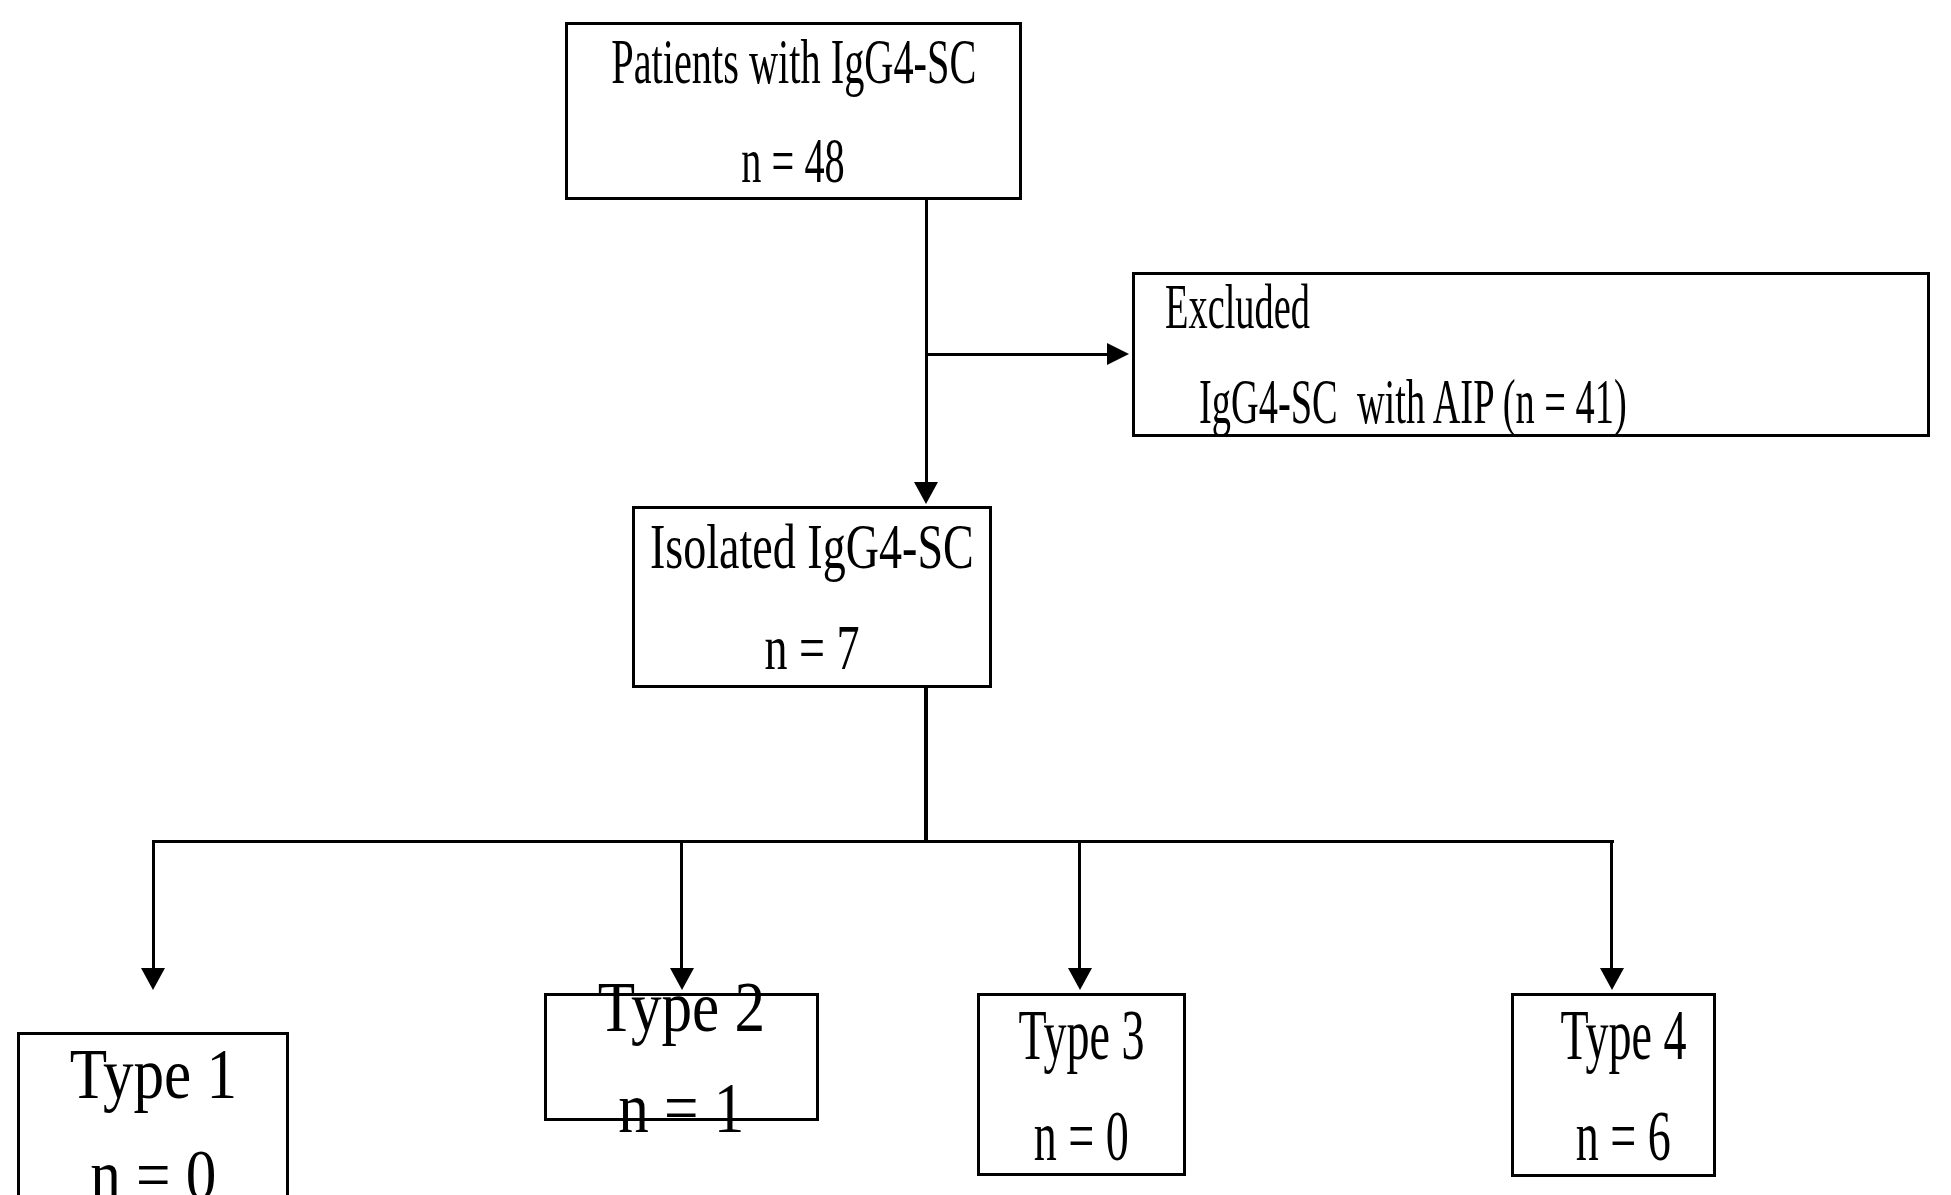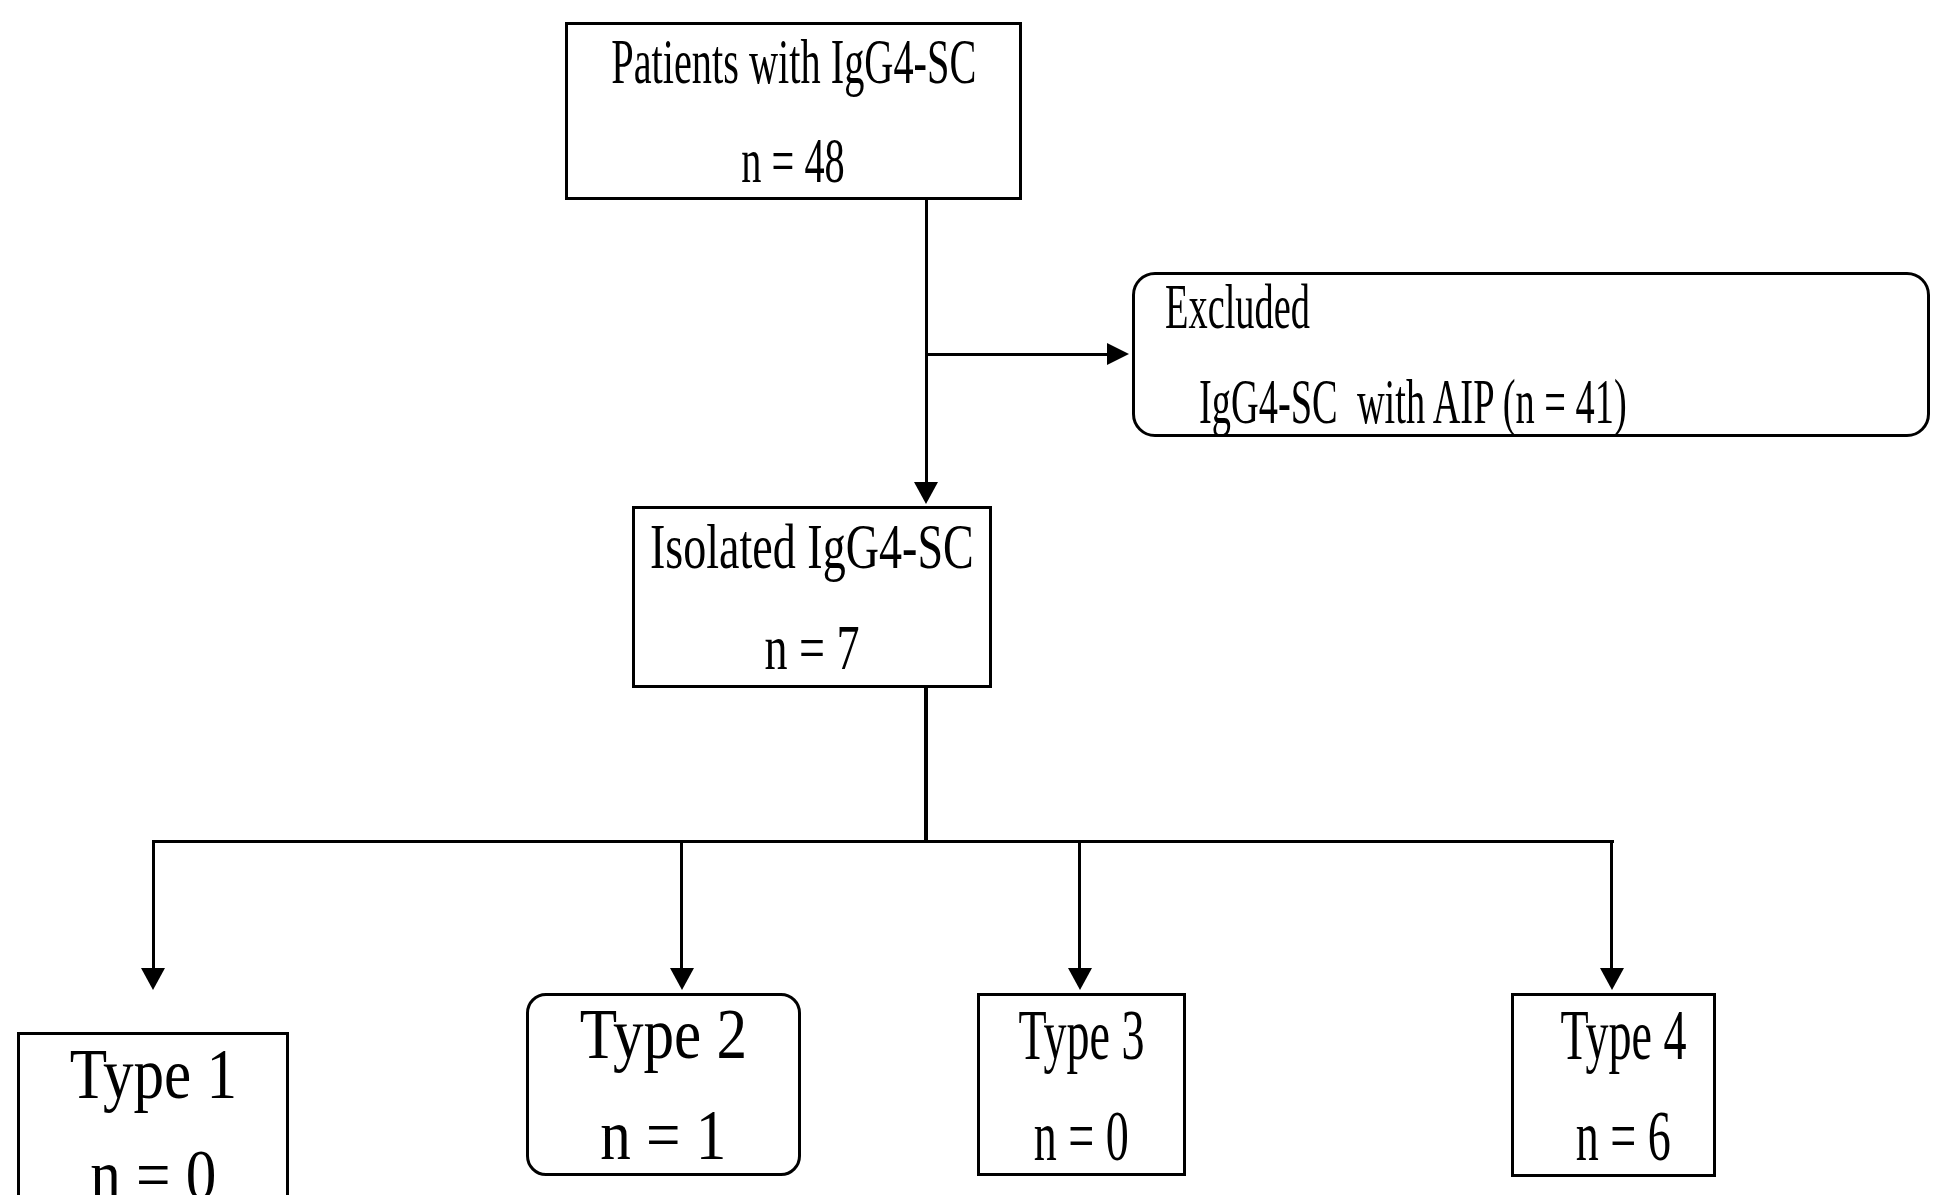"Excluded" .b-excluded { border-radius: 23px -> none }
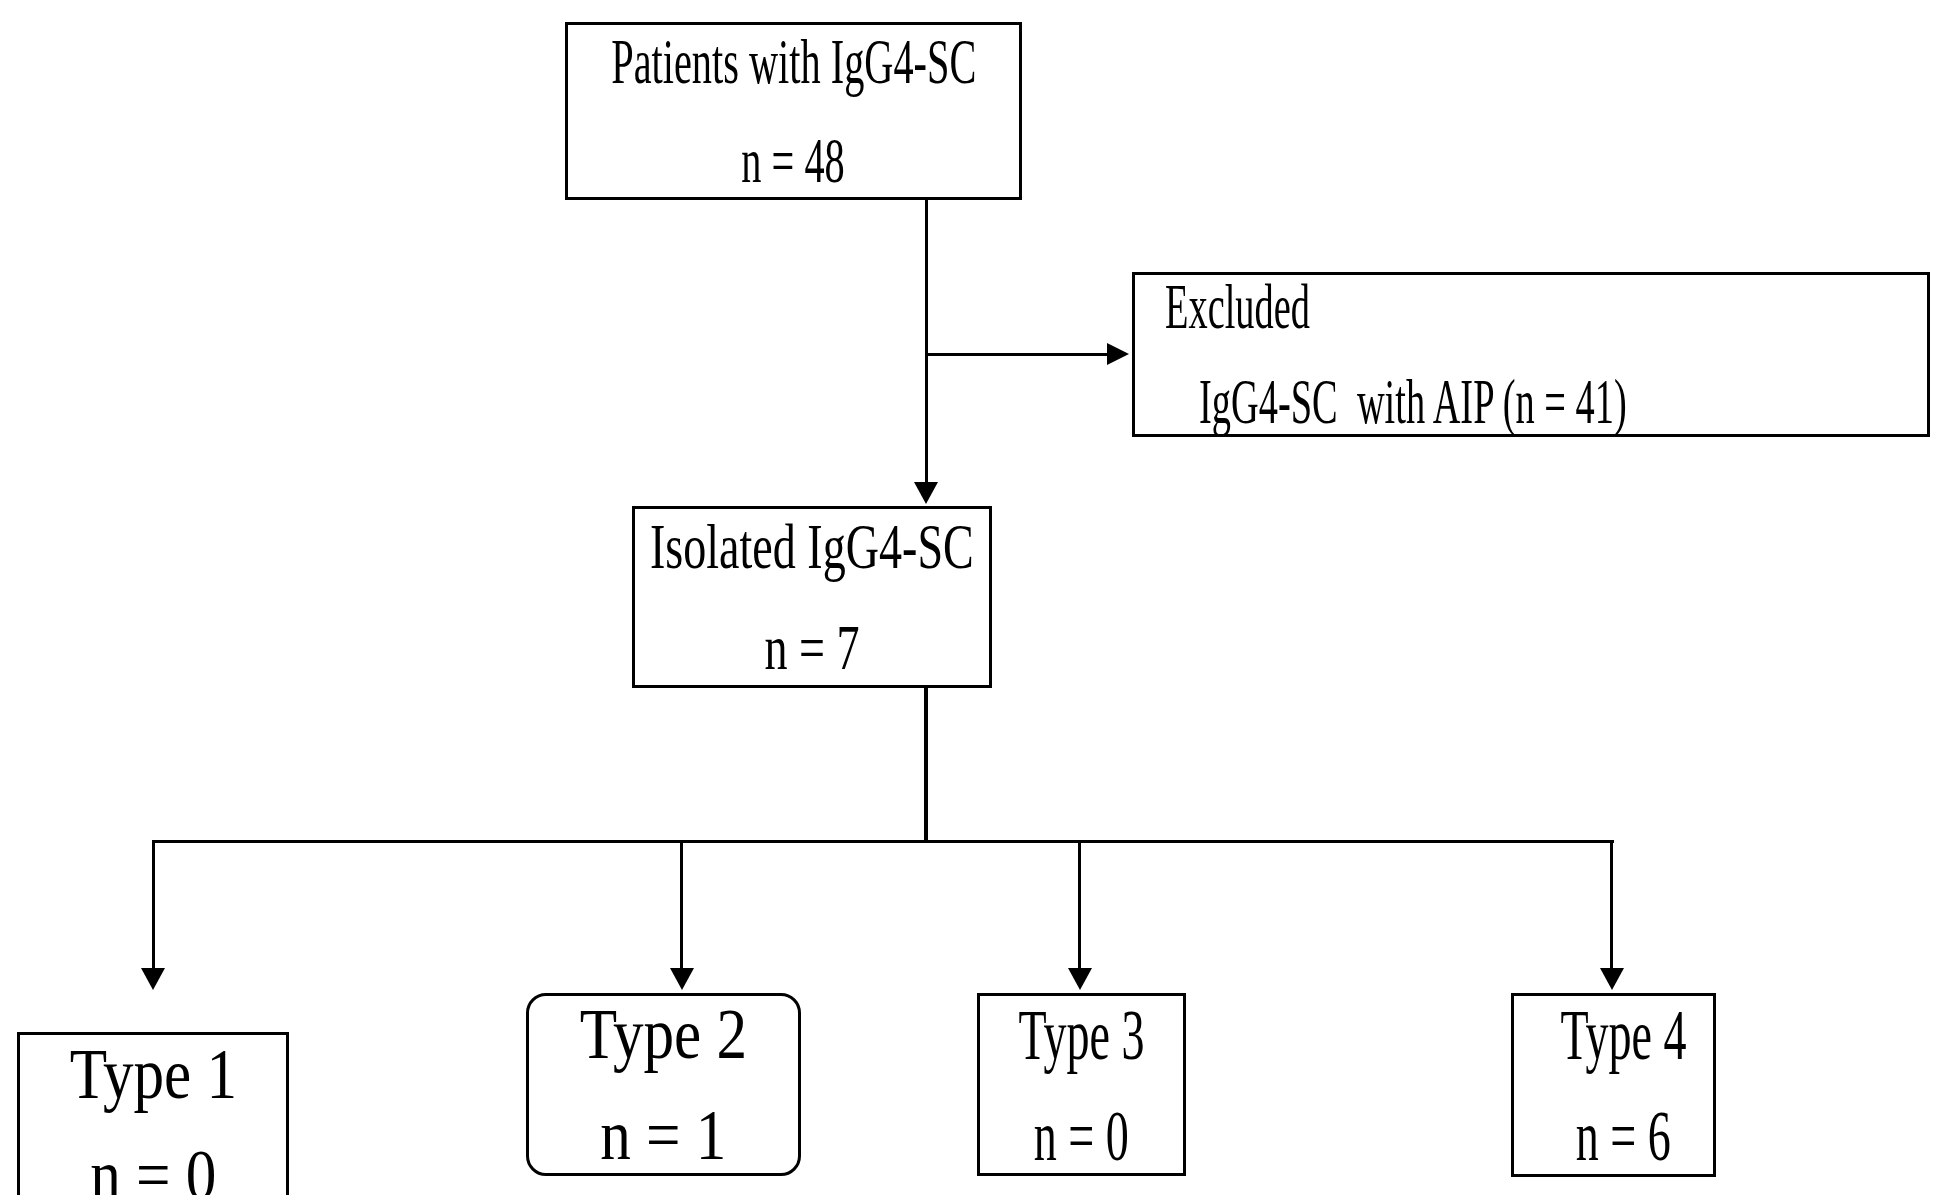"Type 2" div.box { border-radius: 20px -> none; height: 183px -> 128px; left: 526px -> 544px }
